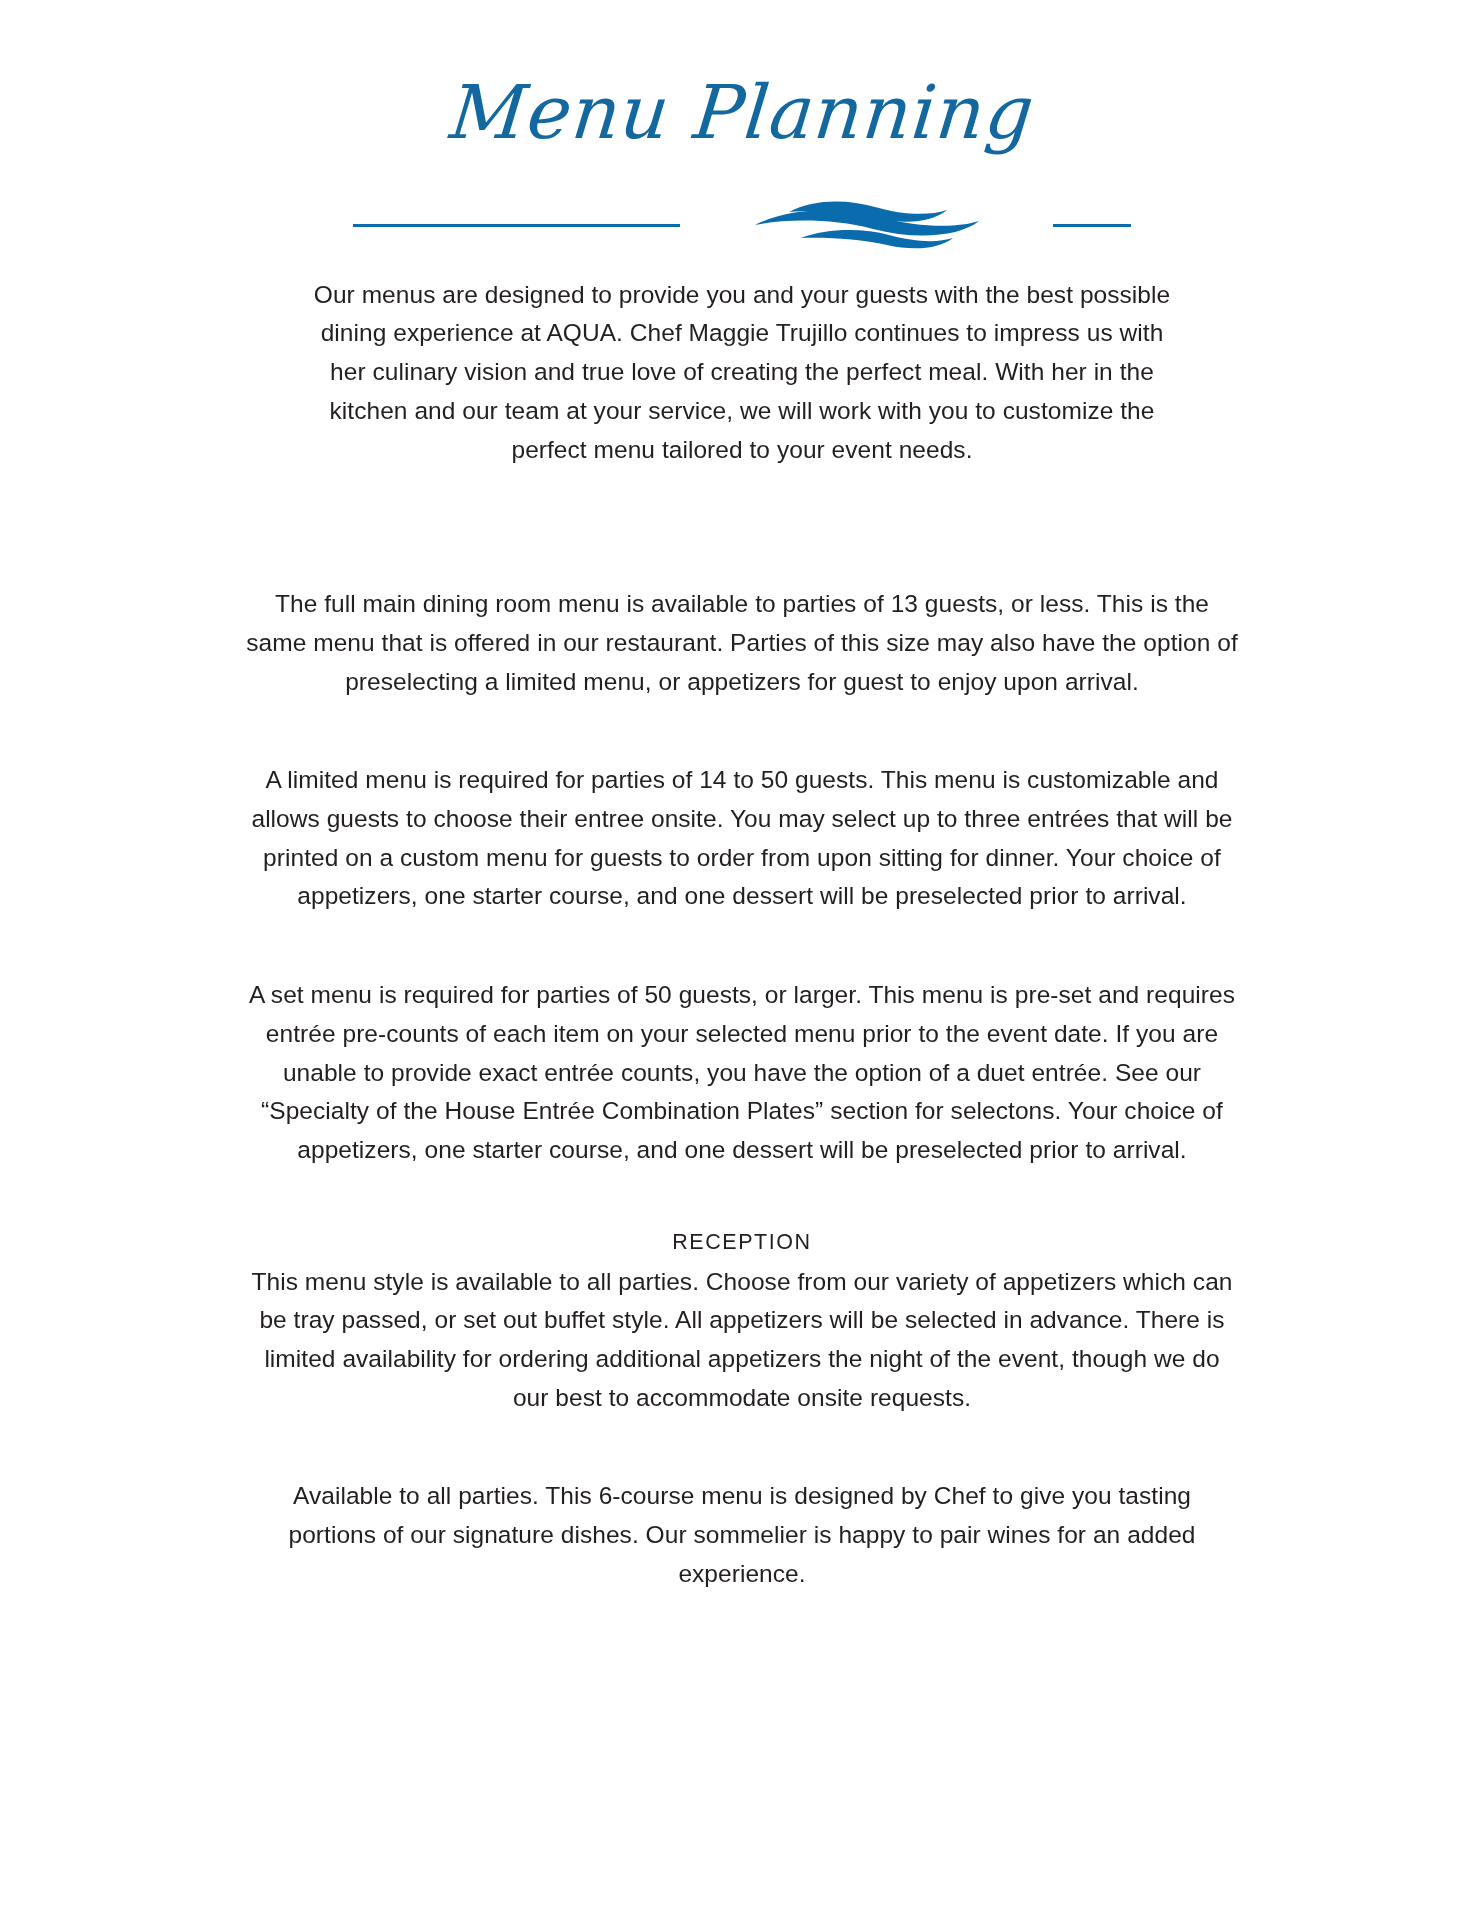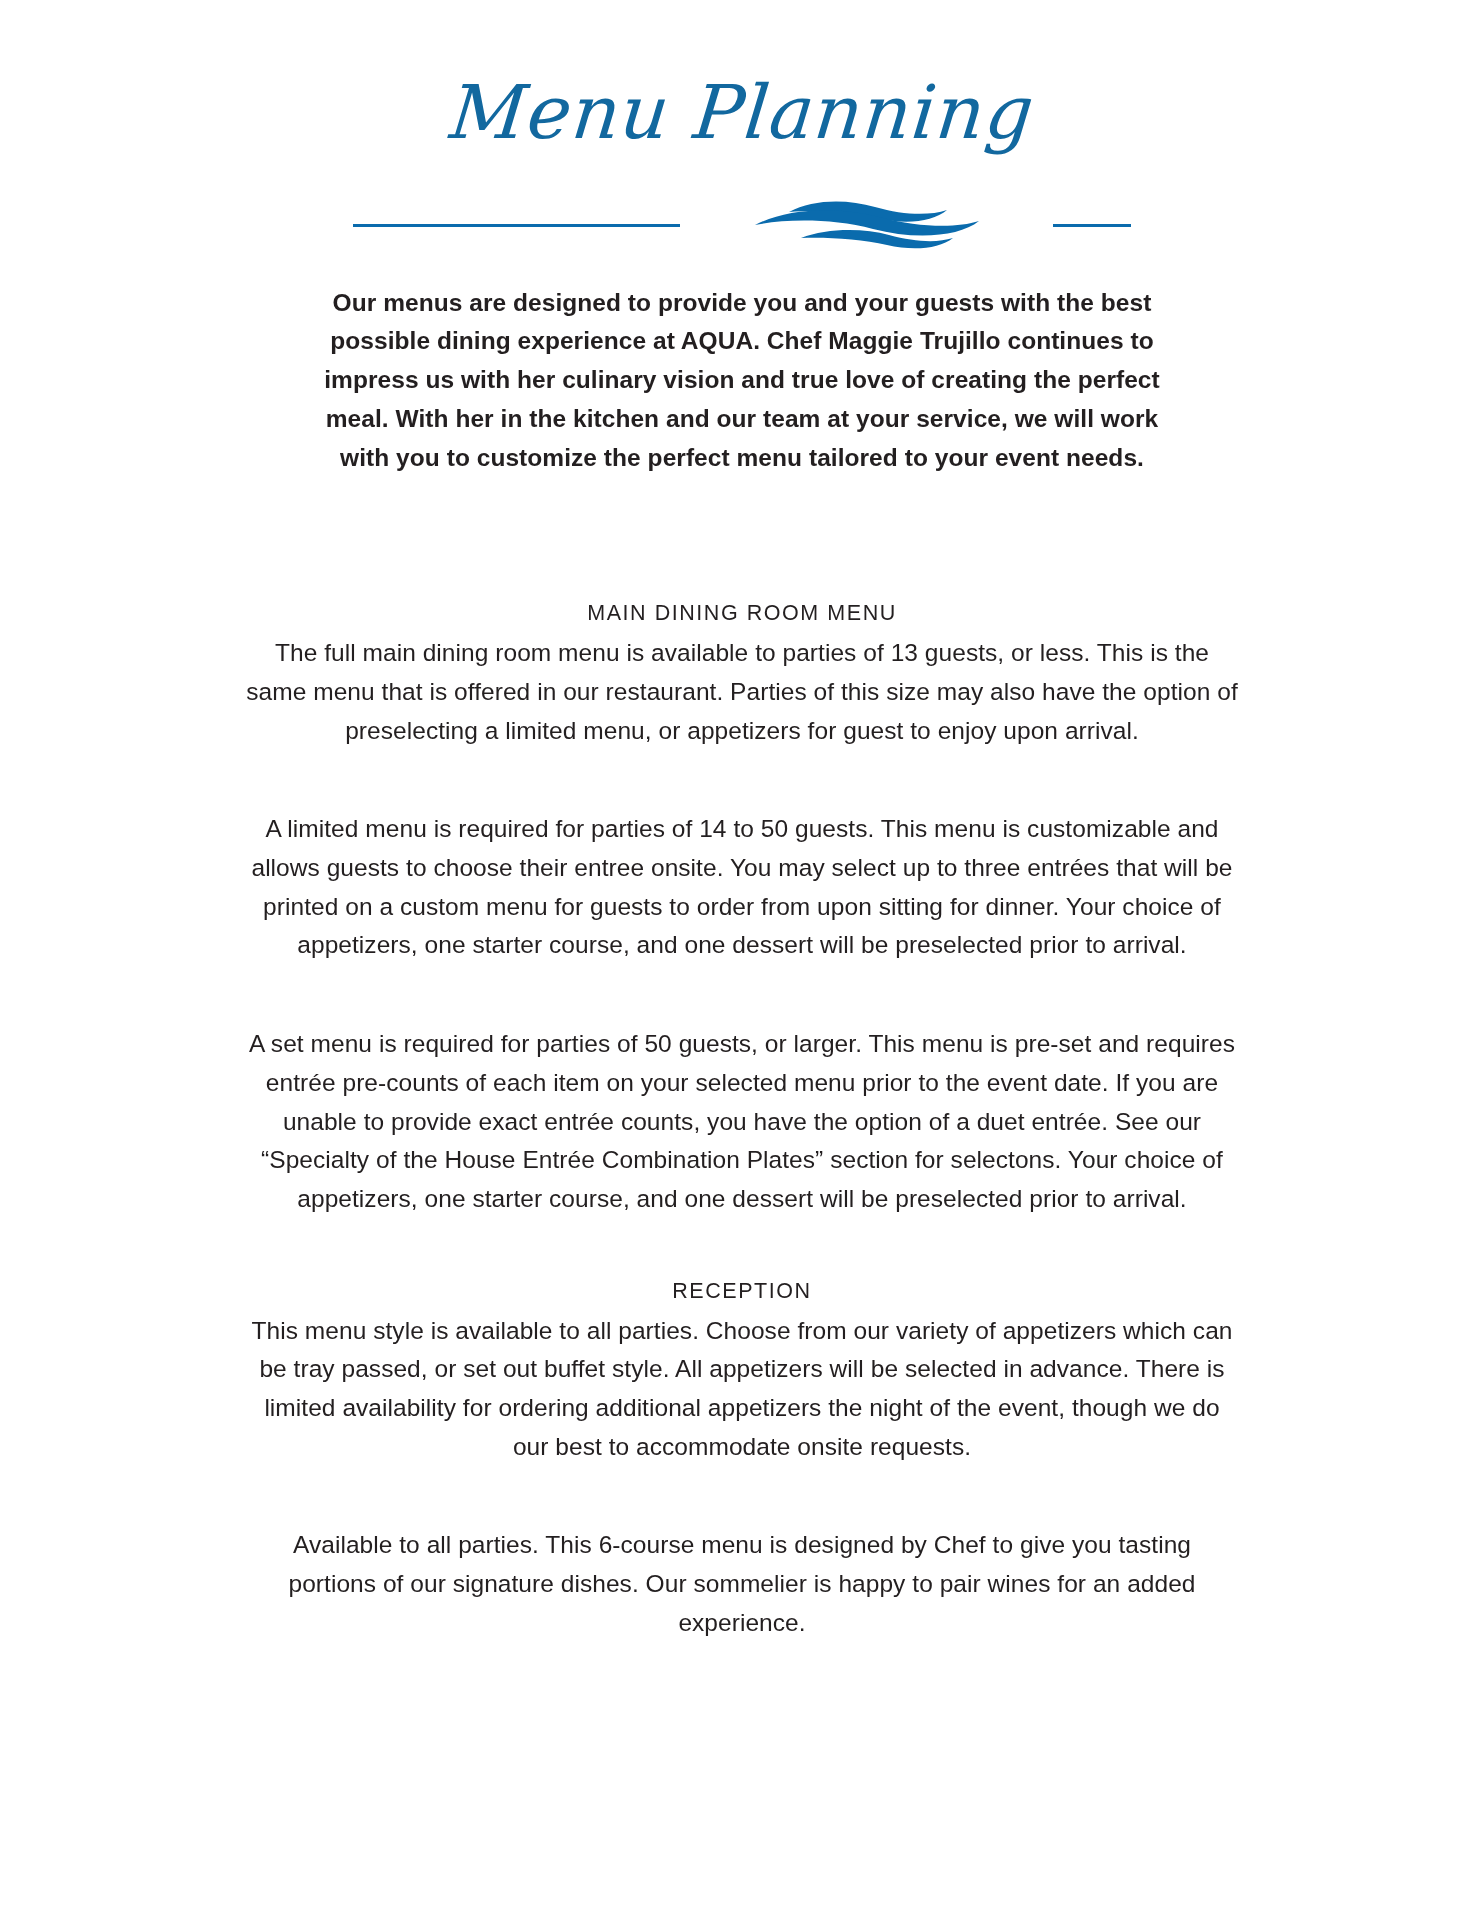"Our menus are designed to" .intro { font-weight: 700 -> 400; margin: 8px auto -> 0 auto }
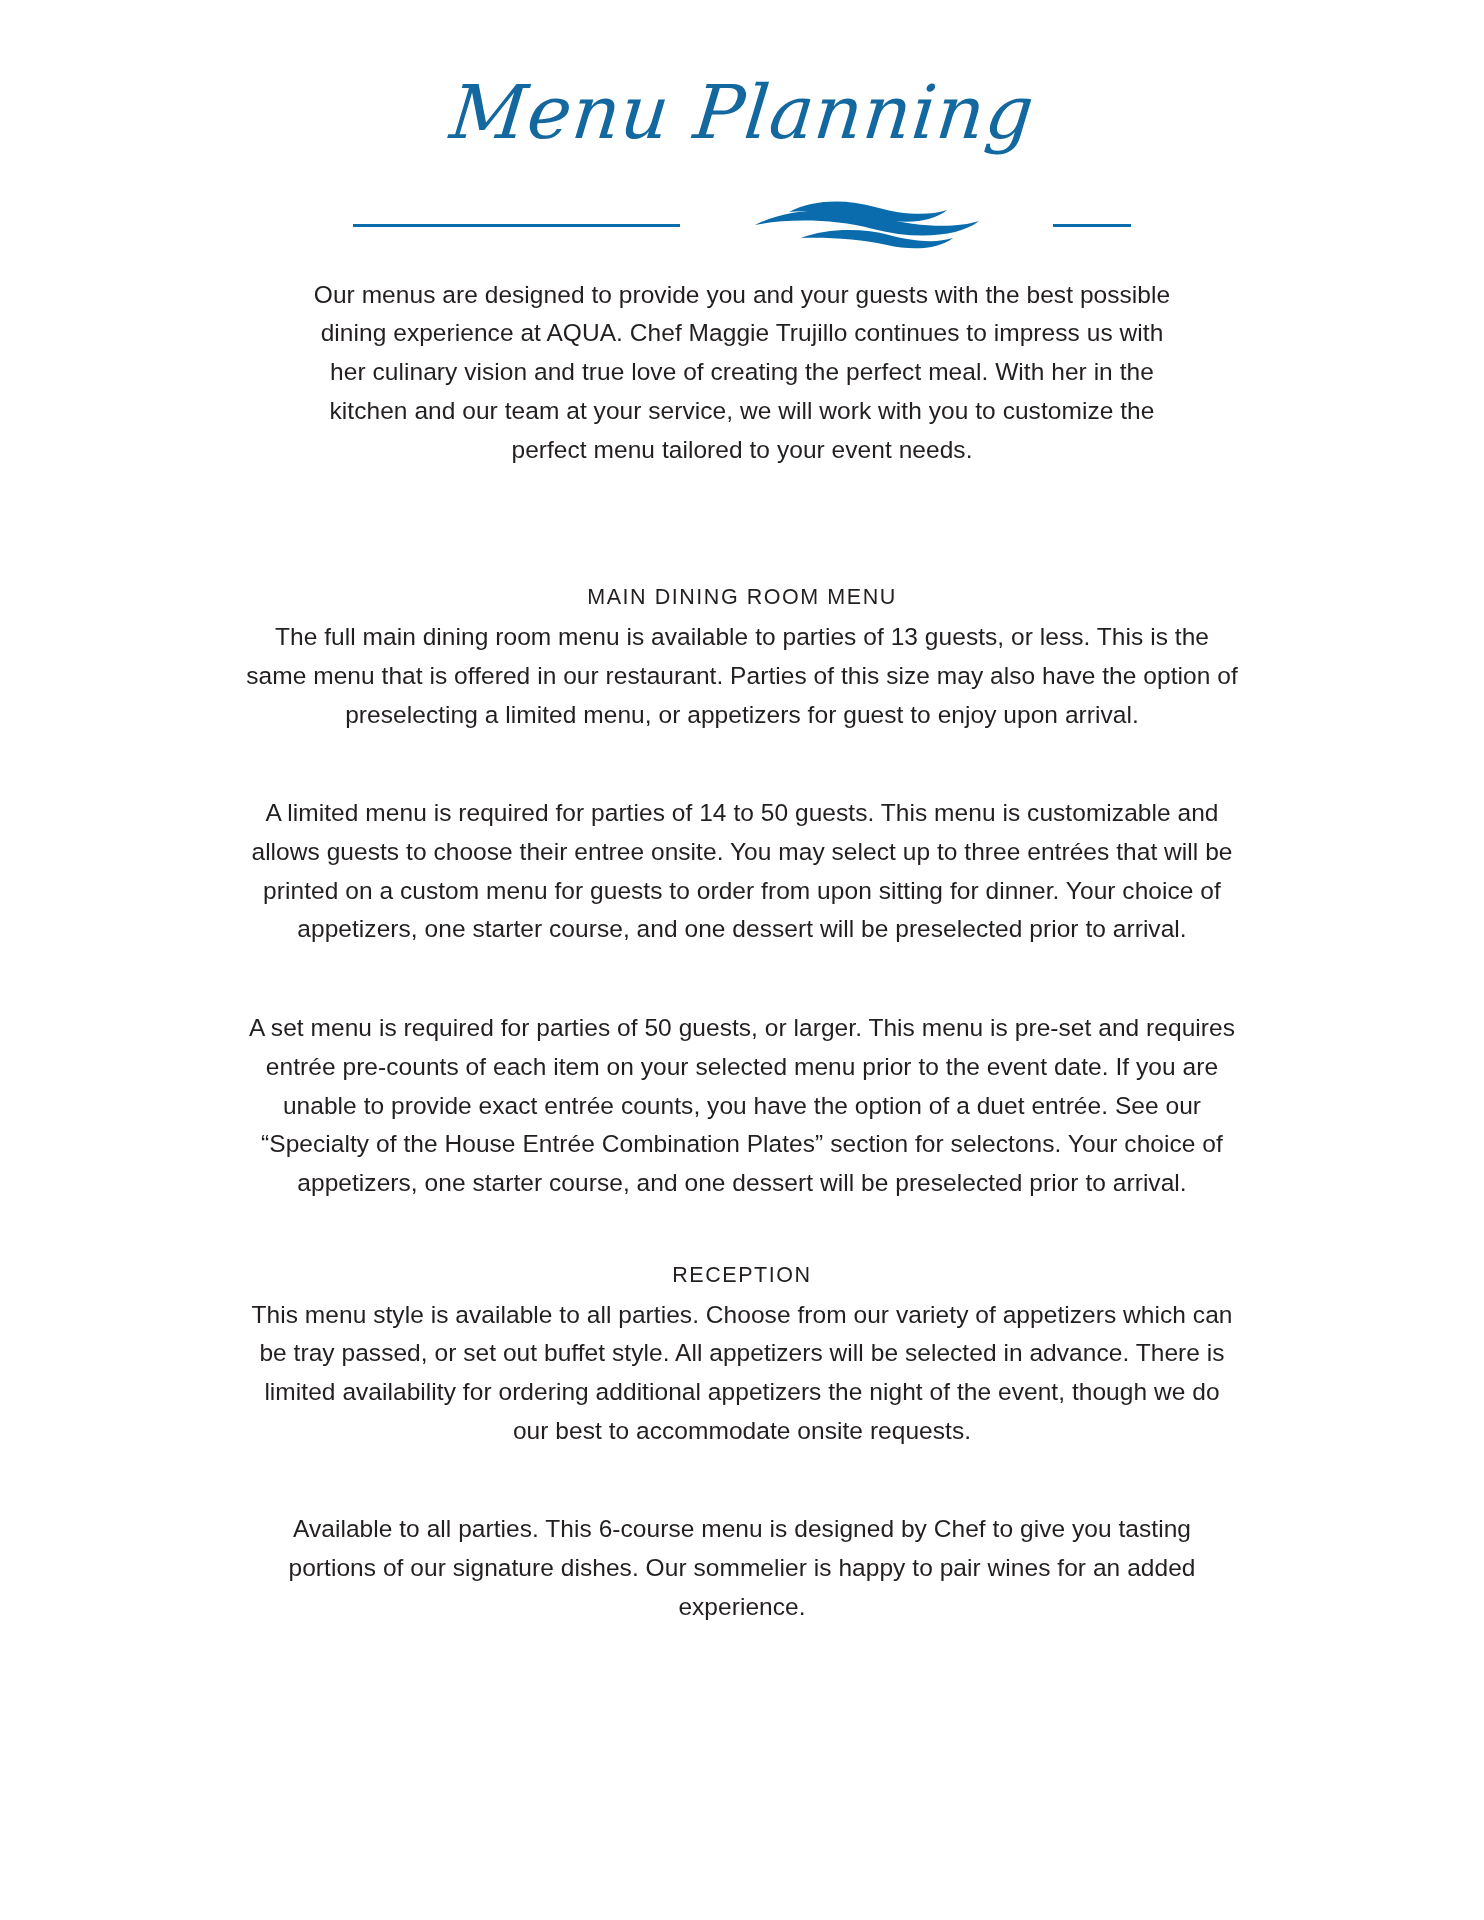"MAIN DINING ROOM MENU" h2.section-heading { html: <h2>MAIN DINING ROOM MENU</h2> -> none }
